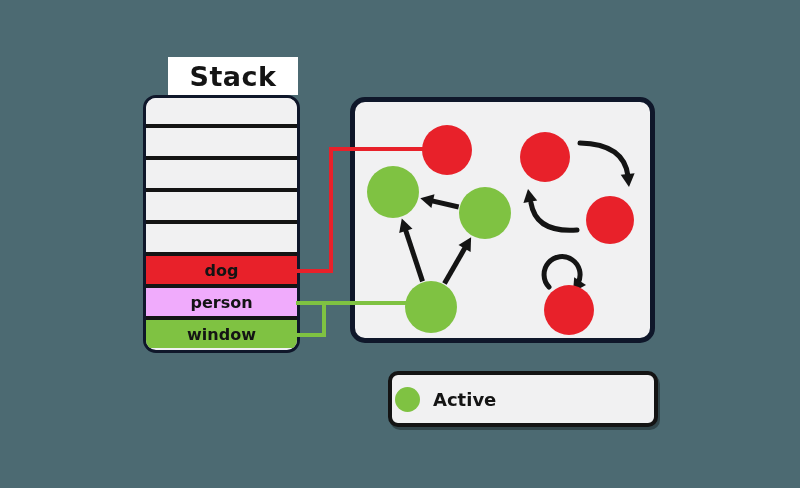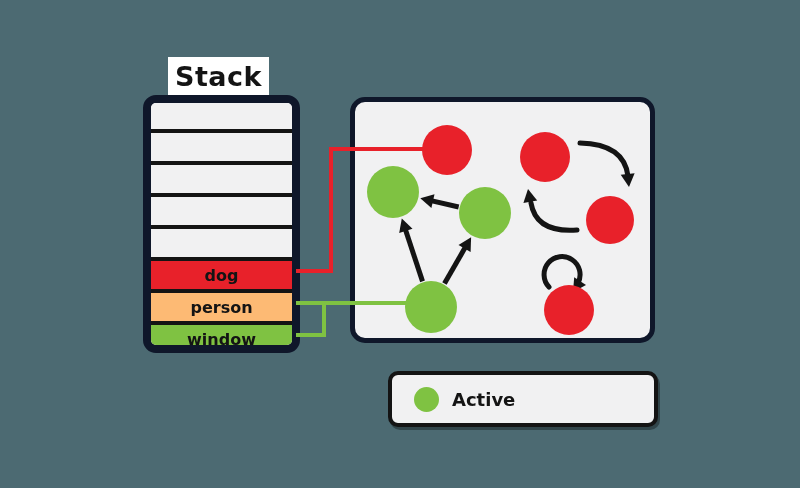"Stack" #stack-title { width: 101px -> 130px }
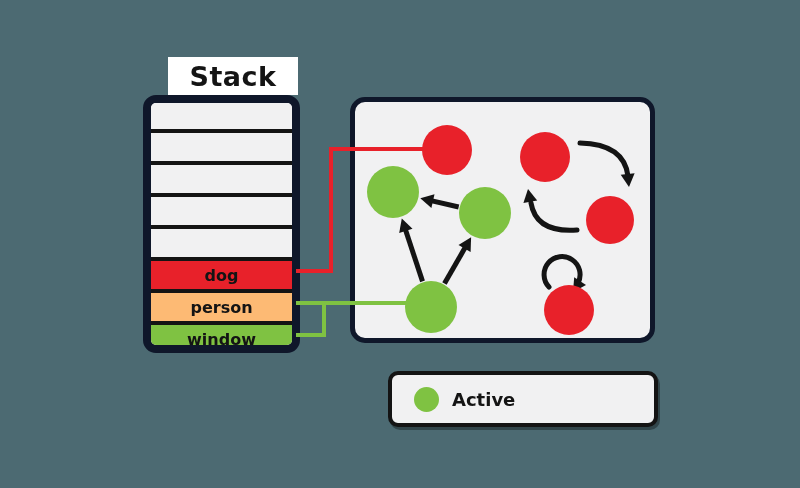"dog" .panel { border: 8px solid #0f172a -> 3px solid #0f172a }
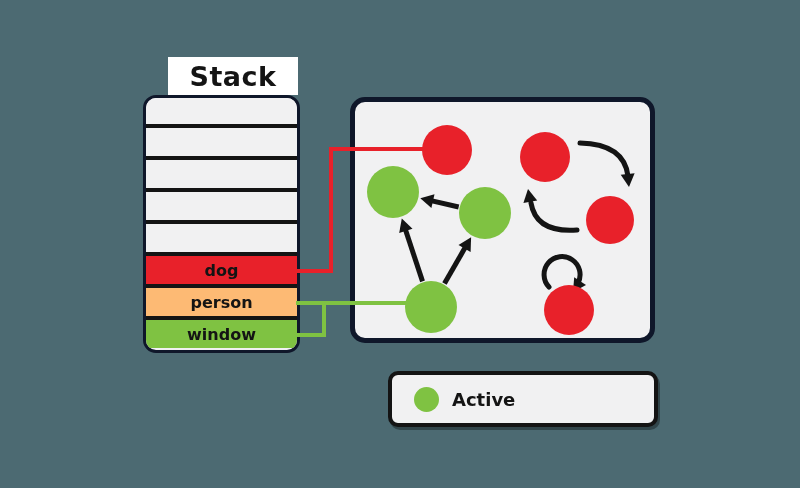"person" div.stack-row { background: #fdba74 -> #f0abfc }
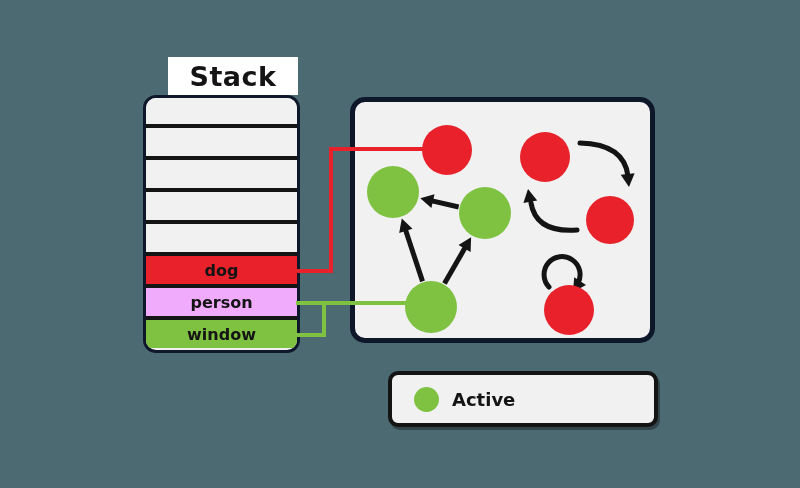"Active" #legend { padding-left: 22px -> 3px }
